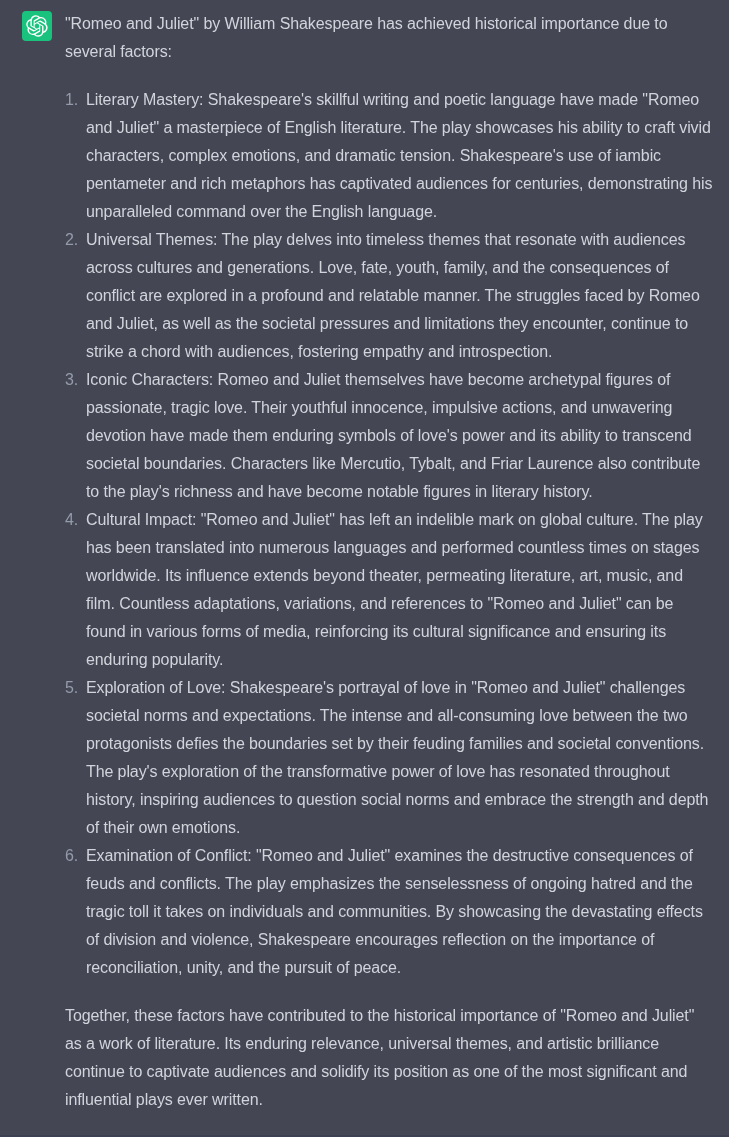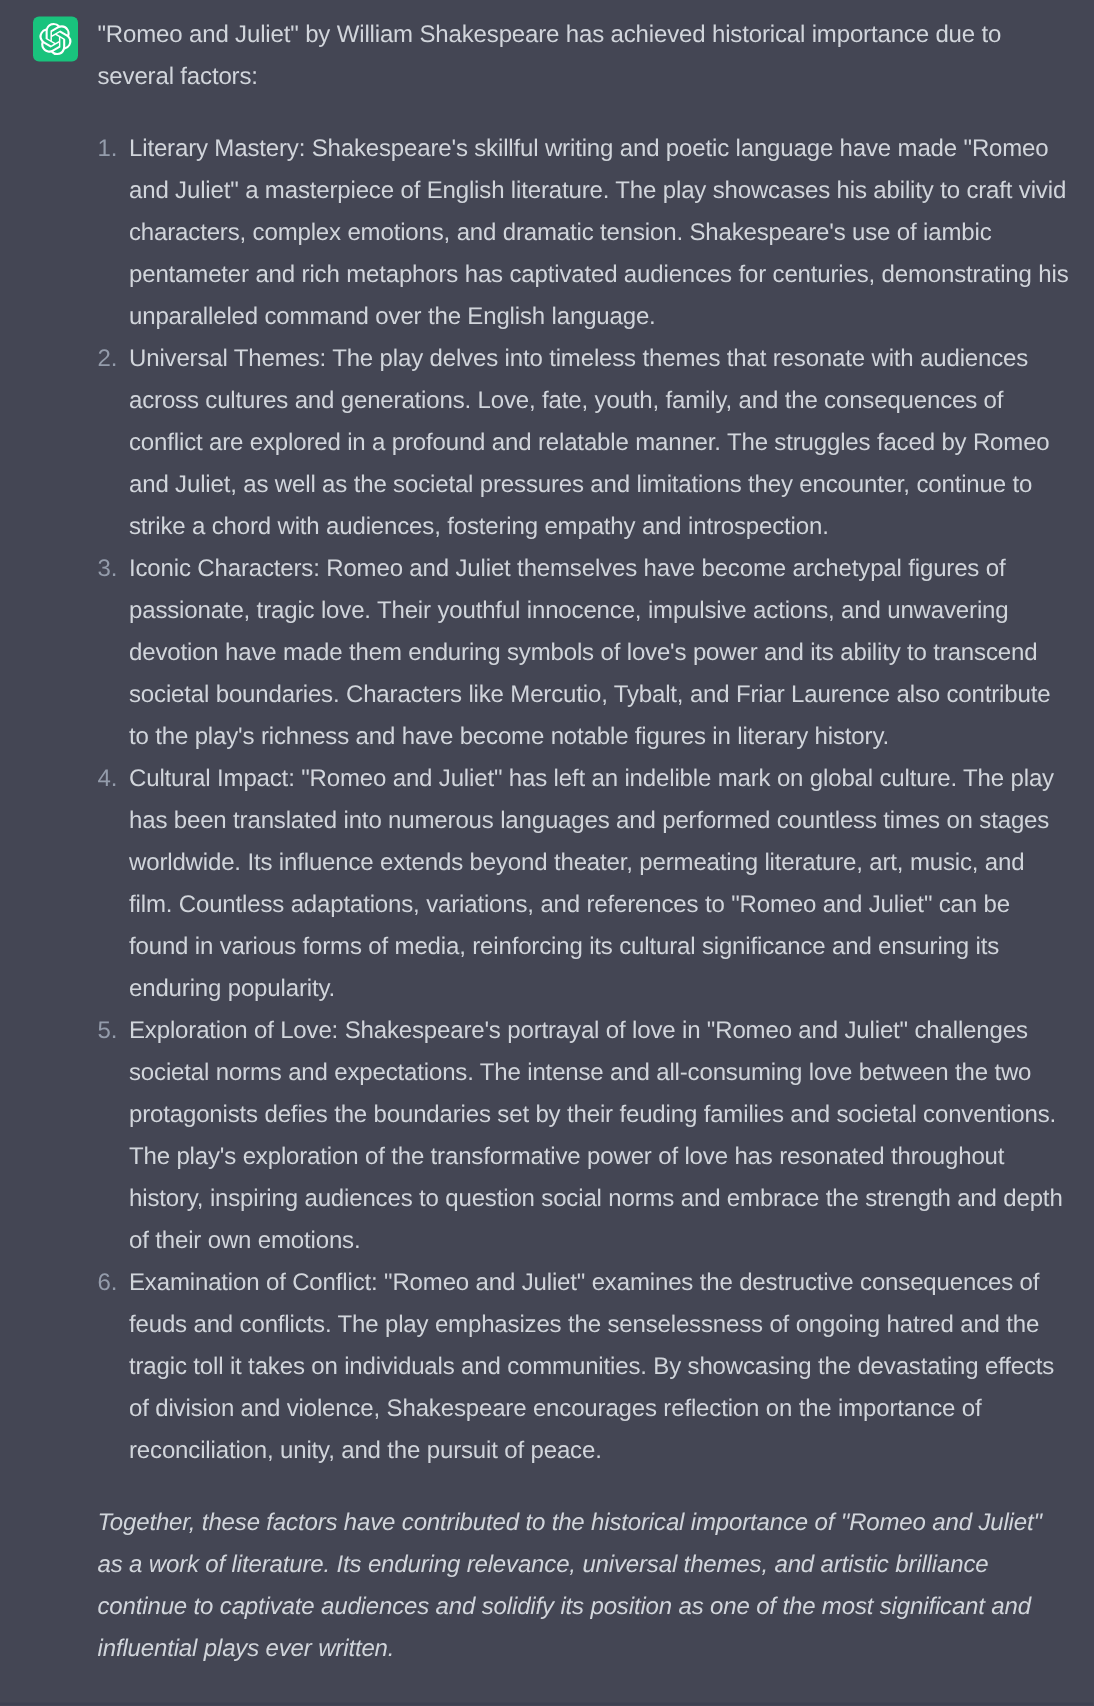"Together, these factors have contributed" .content p.outro { font-style: italic -> none }
